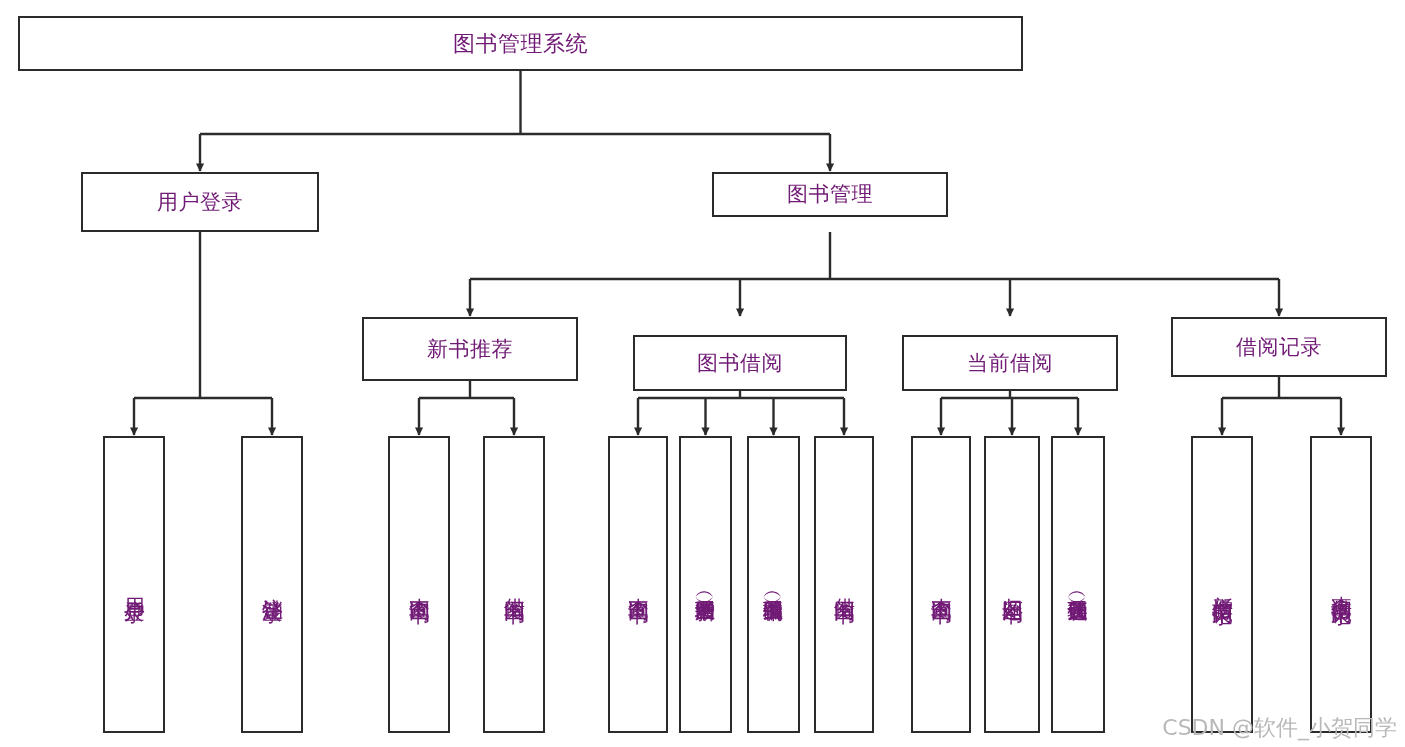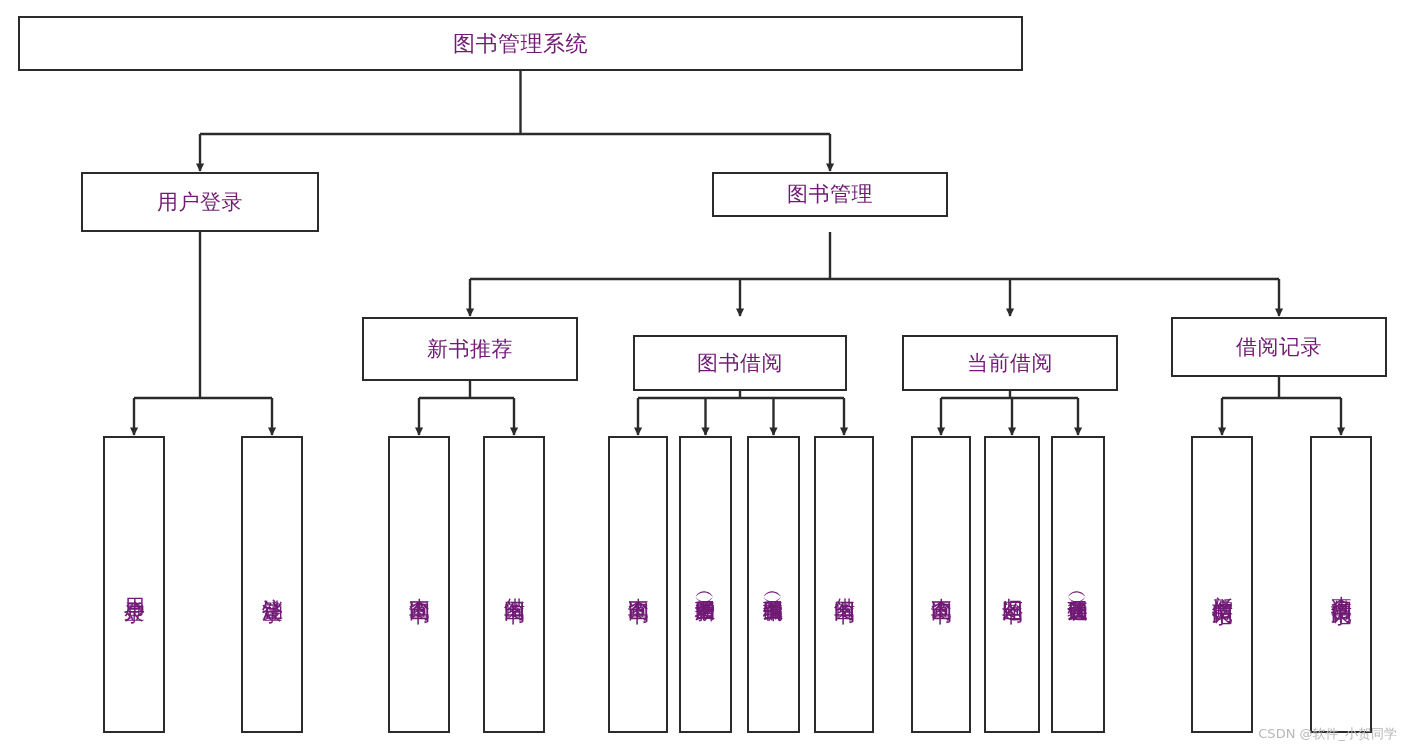"CSDN @软件_小贺同学" #watermark { font-size: 13px -> 22px }
